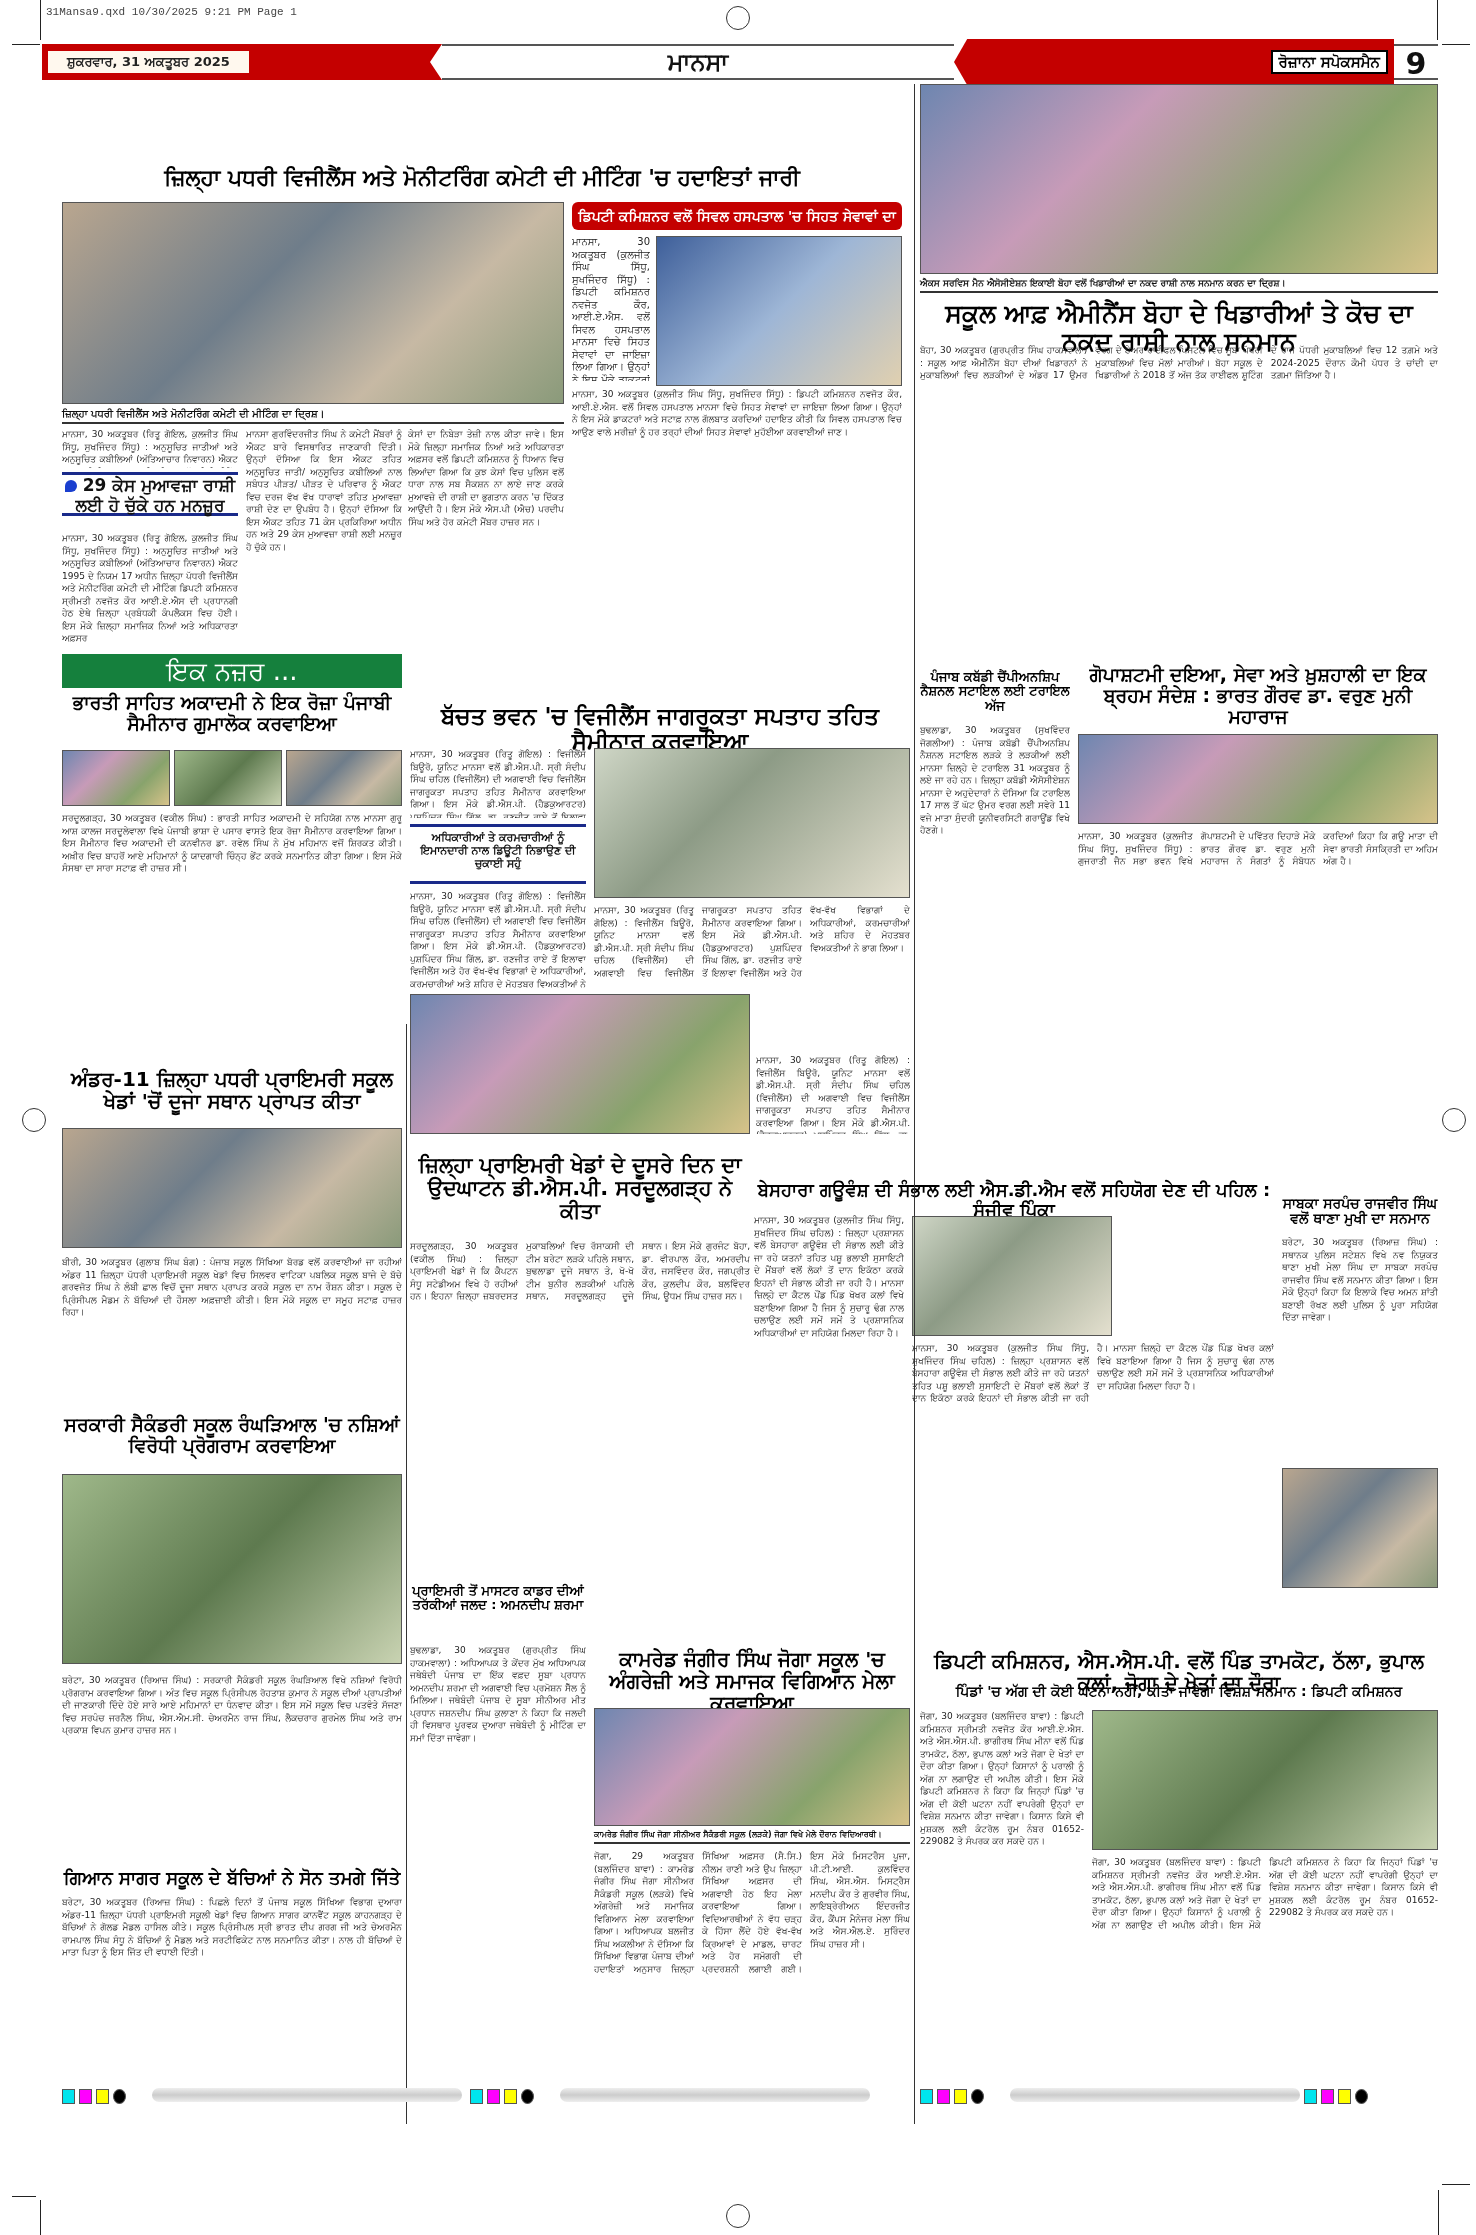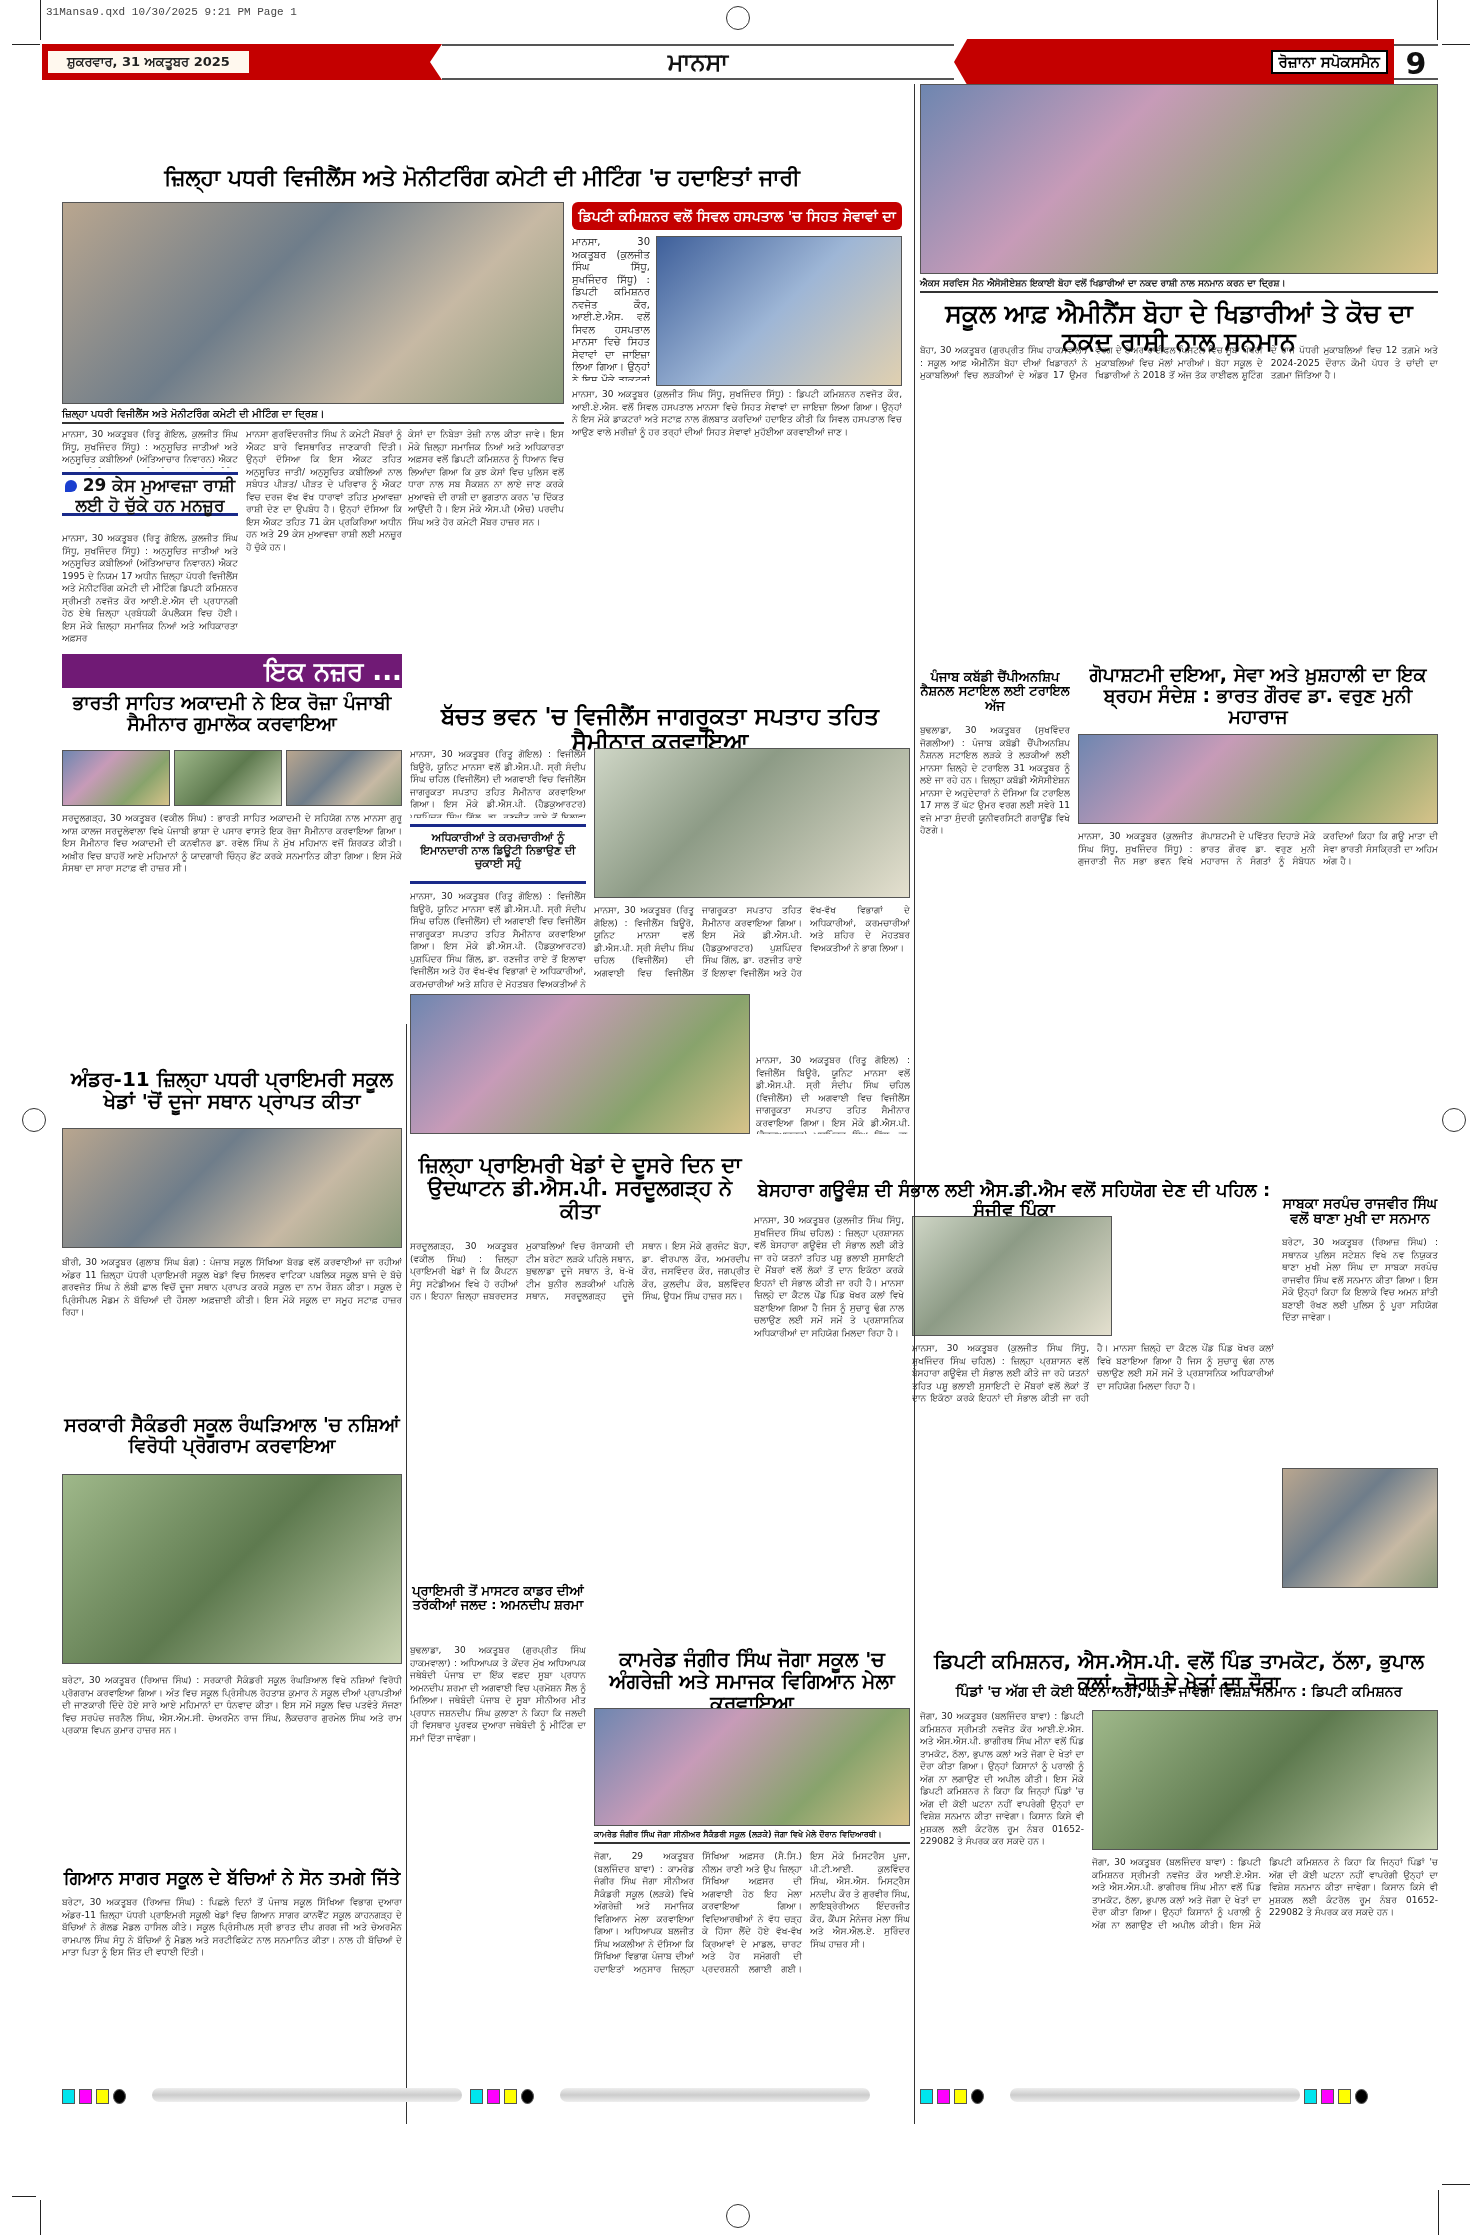"ਇਕ ਨਜ਼ਰ ..." .bluebar { background: #701a75 -> #15803d; font-weight: bold -> normal; text-align: right -> center }
